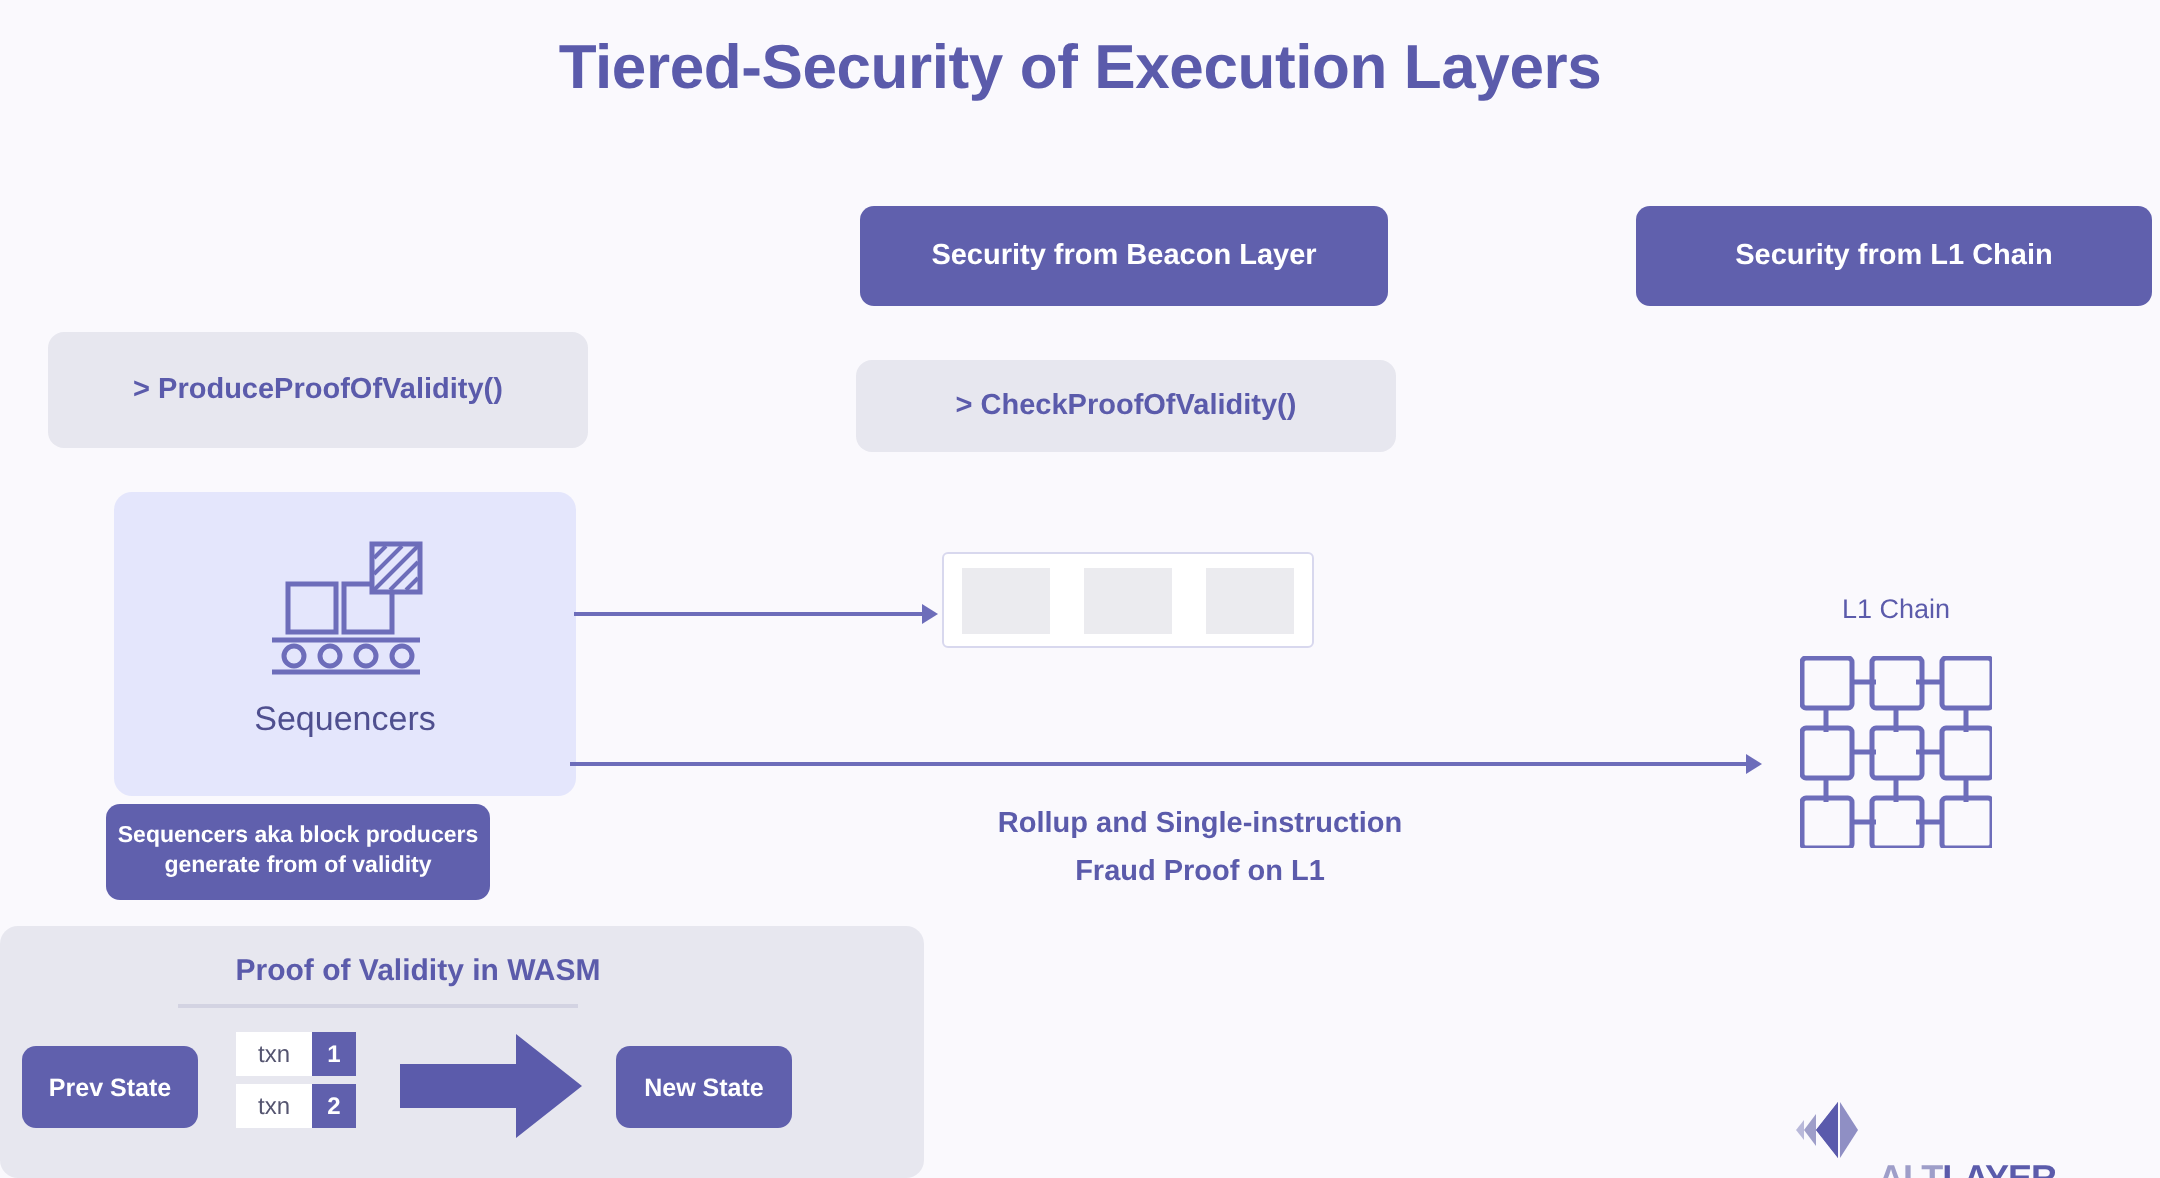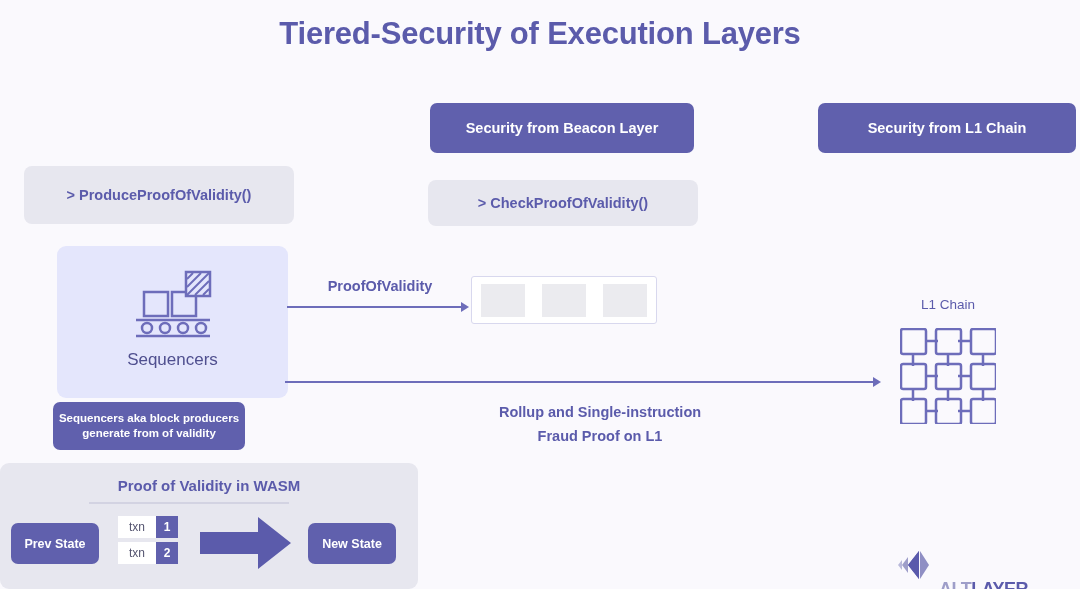"ProofOfValidity" div { html: <div>ProofOfValidity</div> -> none }
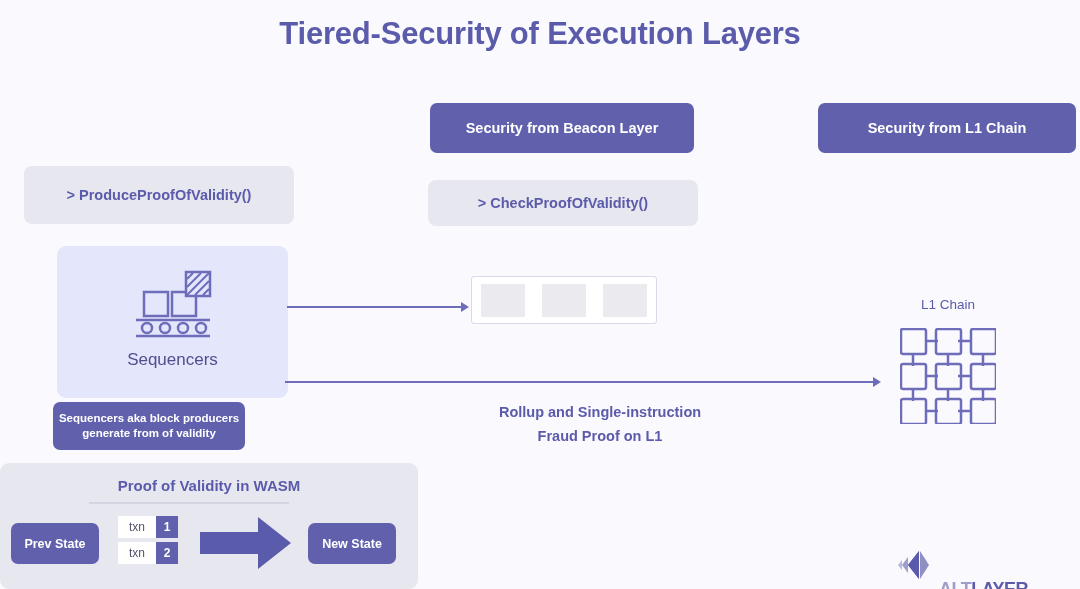"Proof of Validity in WASM" #wasm-panel { padding-left: none -> 44px }
